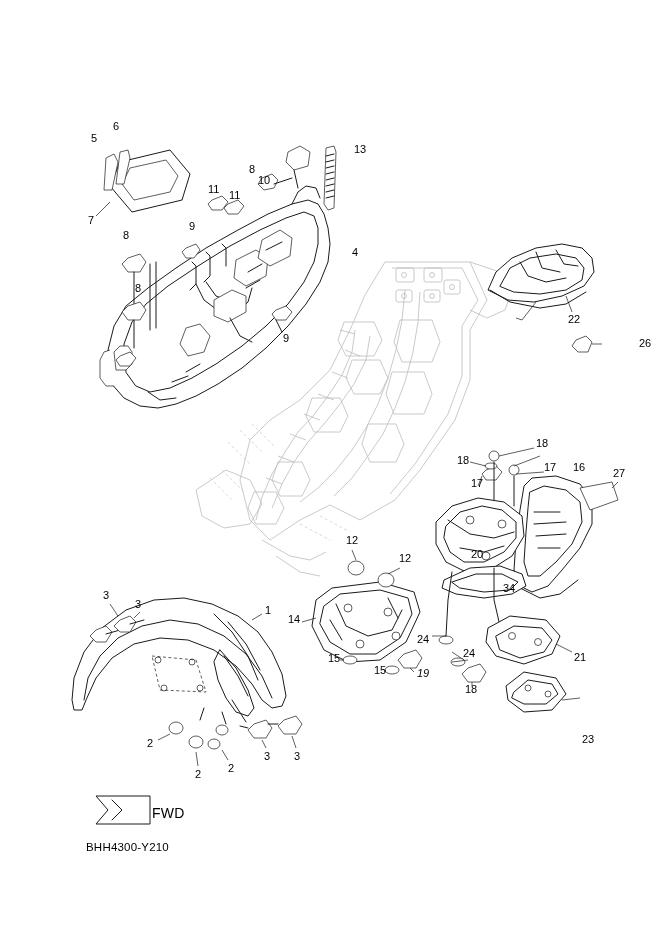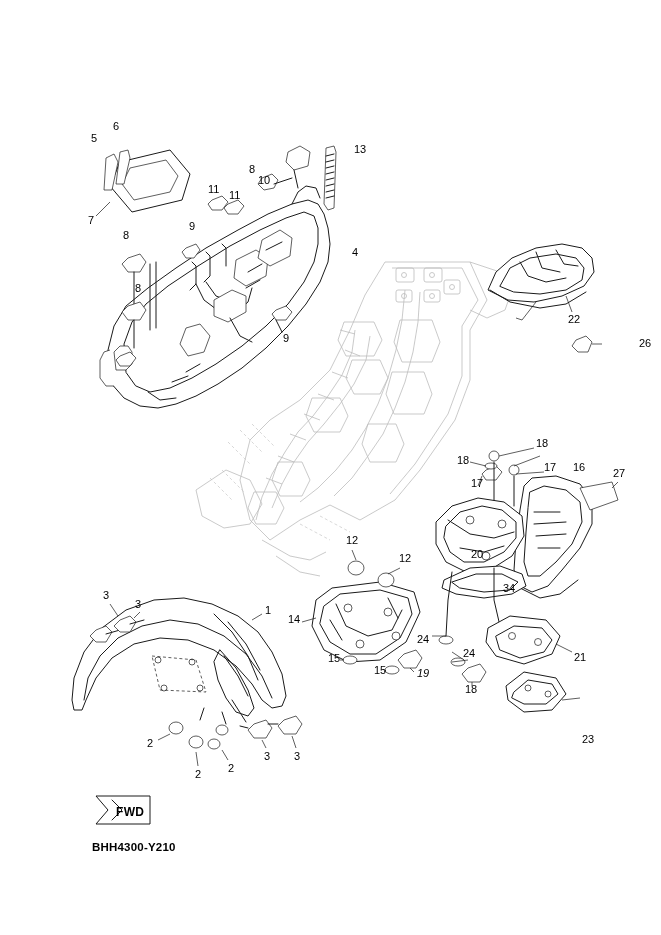"FWD" .fwd-label { font-size: 12px -> 14px; font-weight: bold -> normal; margin-left: none -> 36px }
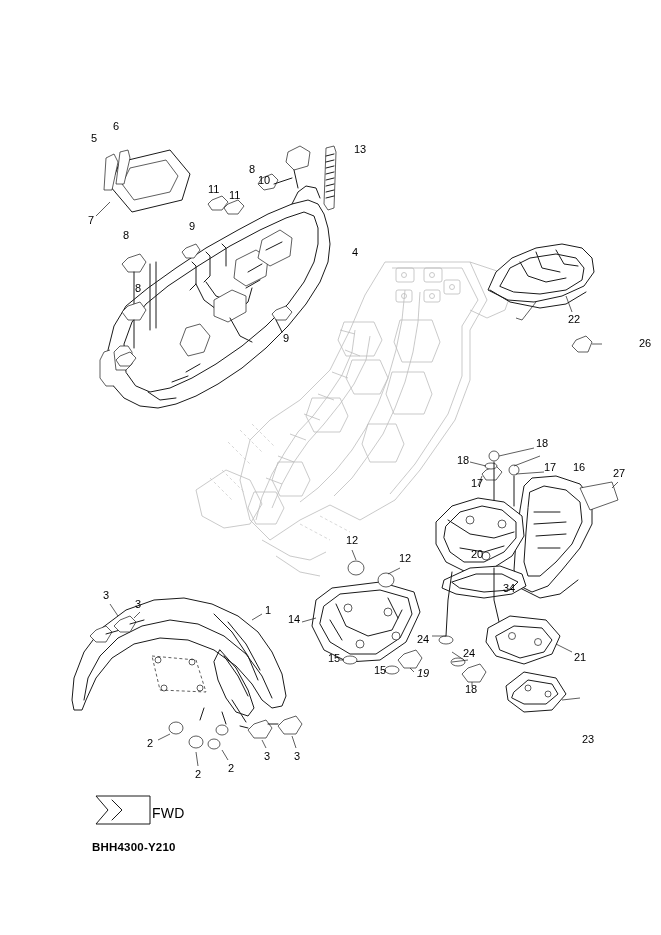"BHH4300-Y210" div.part-code { font-weight: bold -> none; left: 92px -> 86px }
